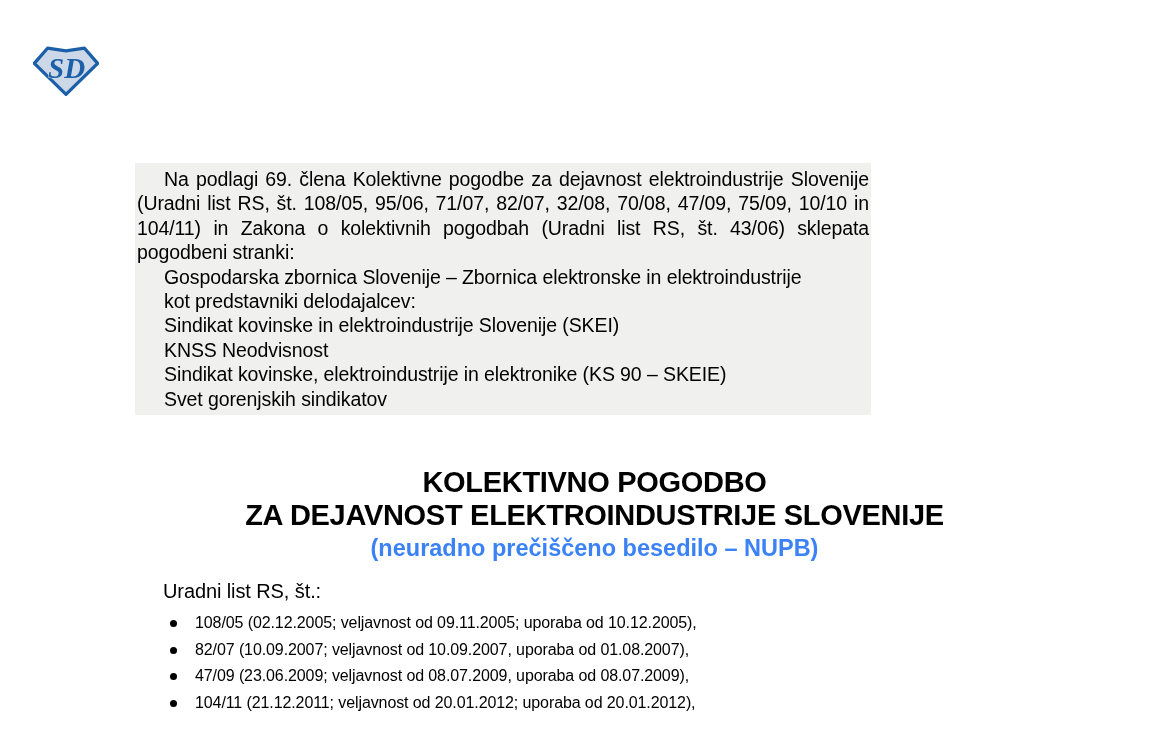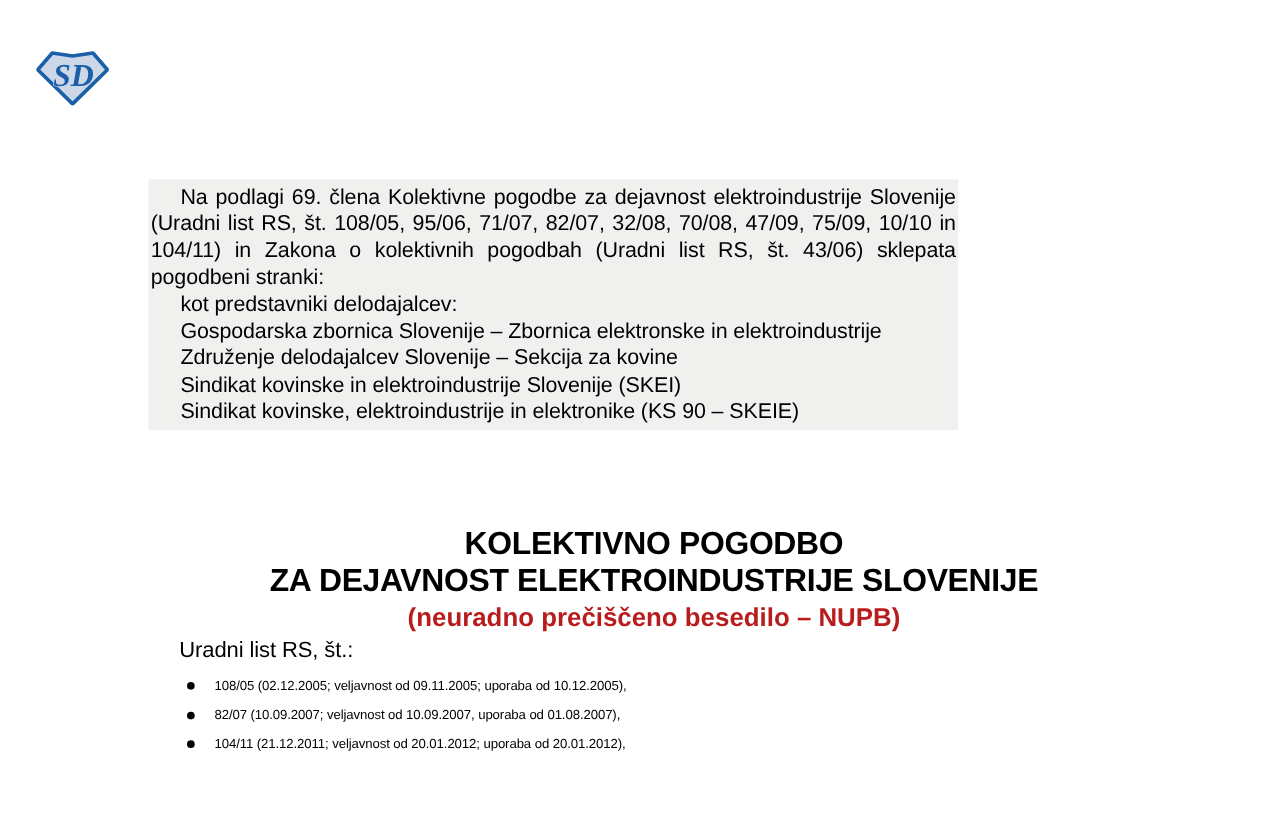"kot predstavniki delodajalcev:" div.party-line { order: before "Gospodarska zbornica Slovenije –" -> after "Gospodarska zbornica Slovenije –" }
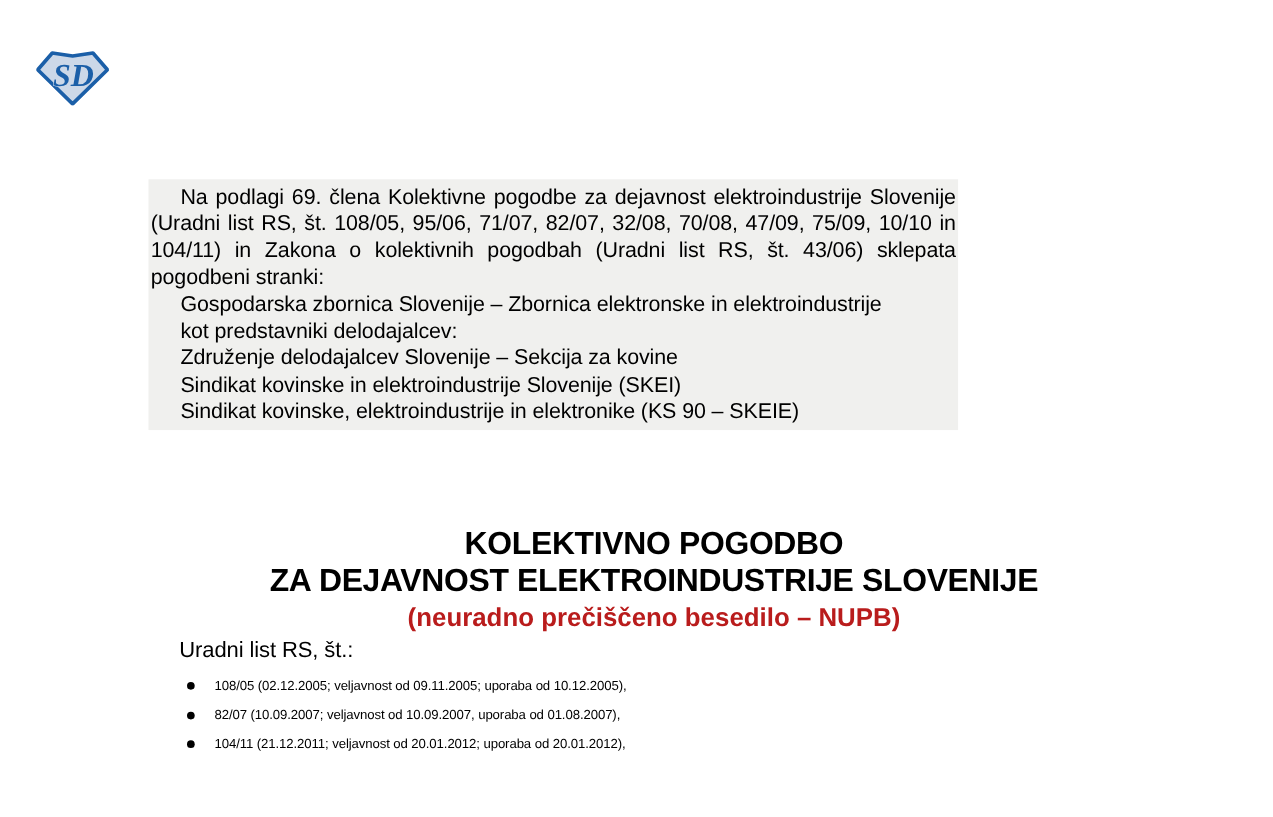"Združenje delodajalcev Slovenije –" div.party-line { html: <div>Združenje delodajalcev Slovenije – Sekcija za kovine</div> -> none }
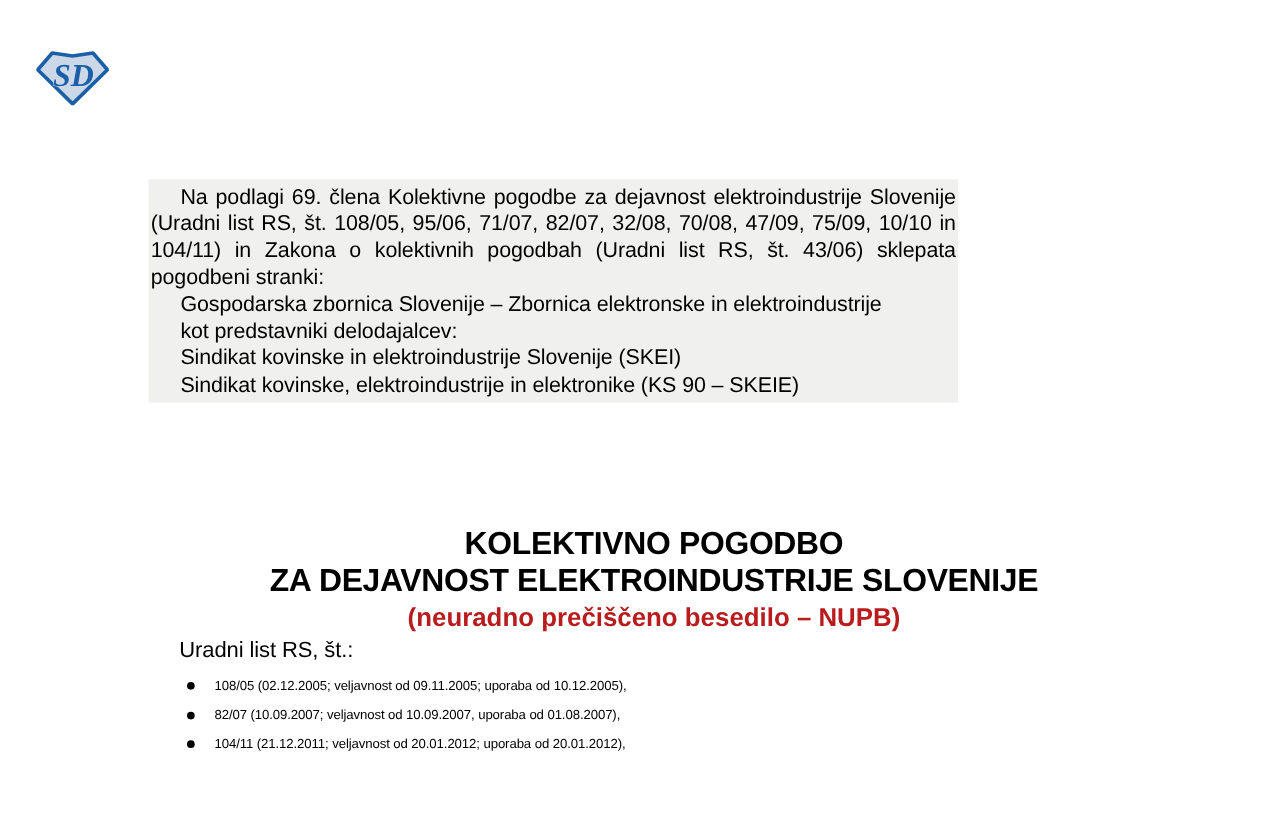"KNSS Neodvisnost" div.party-line { html: none -> <div>KNSS Neodvisnost</div> }
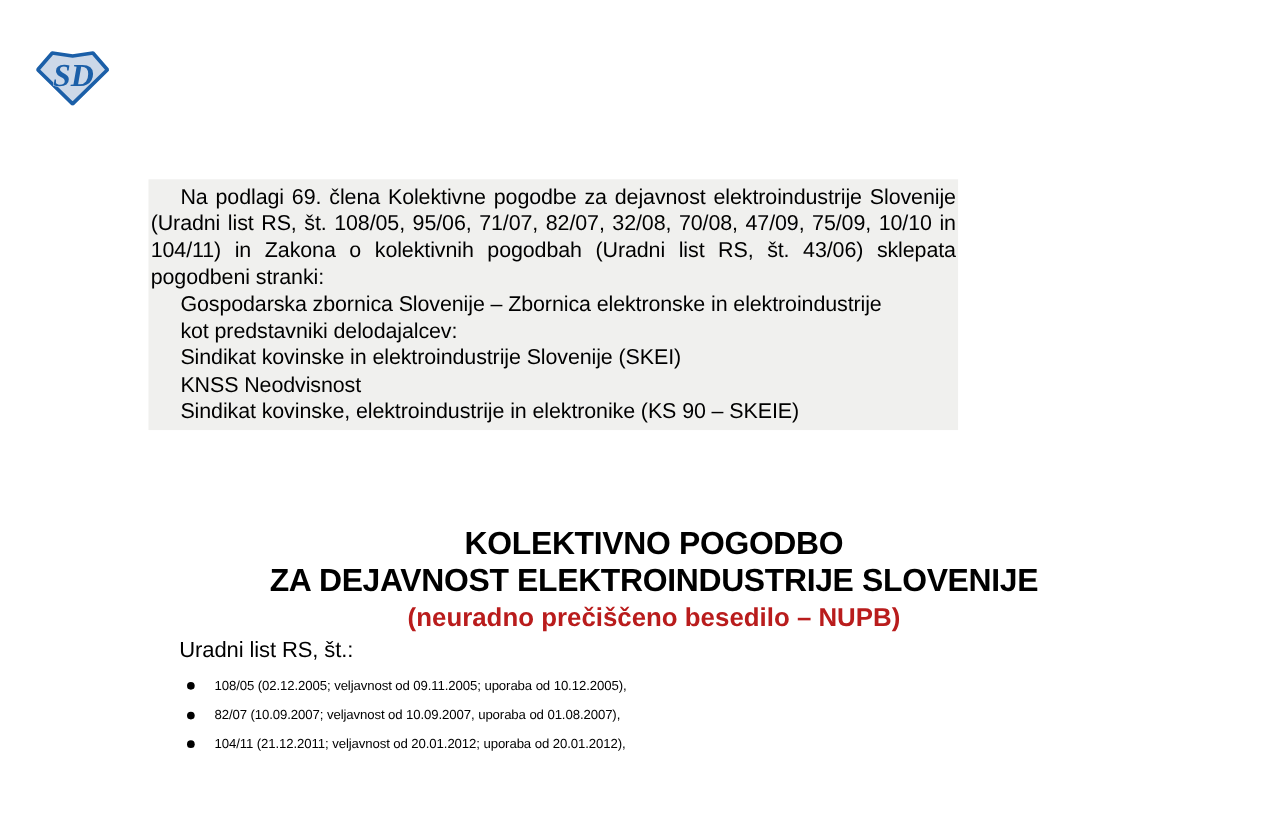"Svet gorenjskih sindikatov" div.party-line { html: none -> <div>Svet gorenjskih sindikatov</div> }
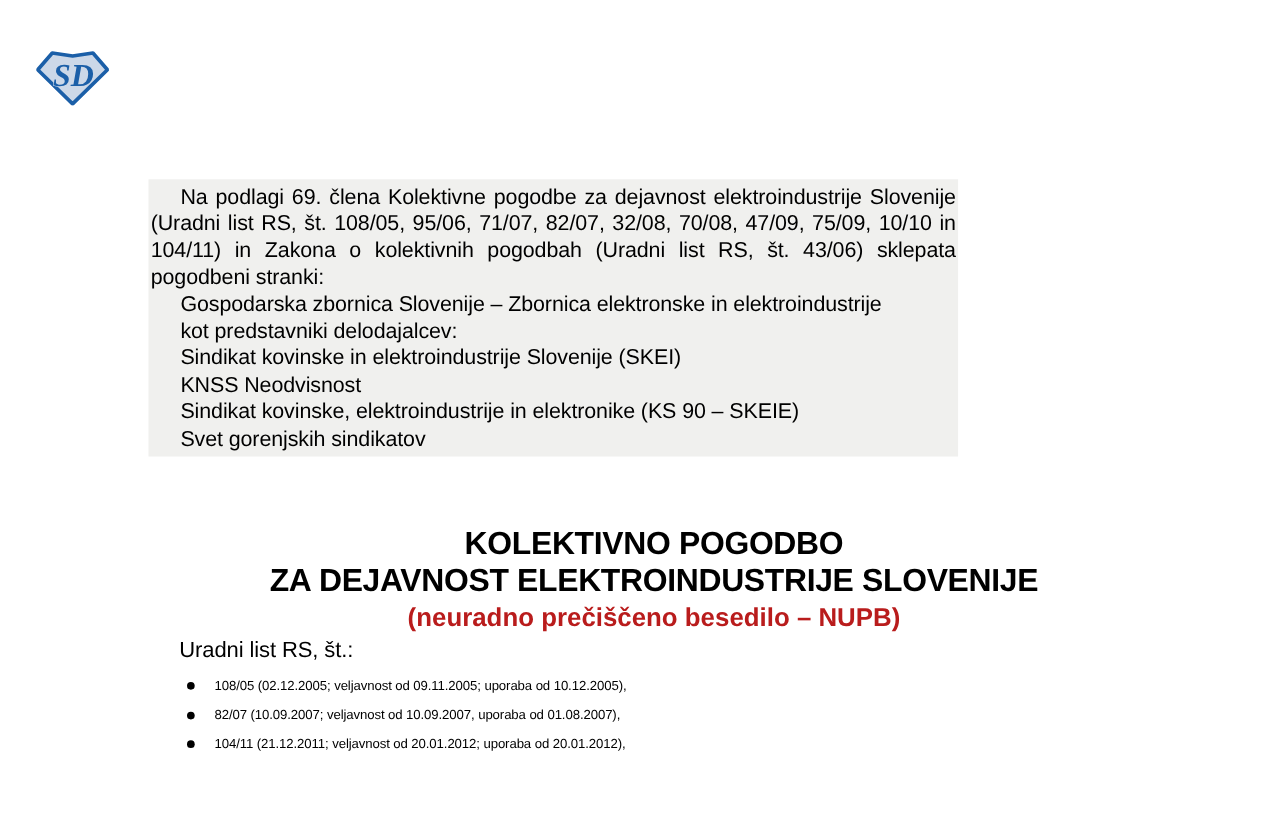"KOLEKTIVNO POGODBO" .title-wrap { margin-top: 13px -> none }
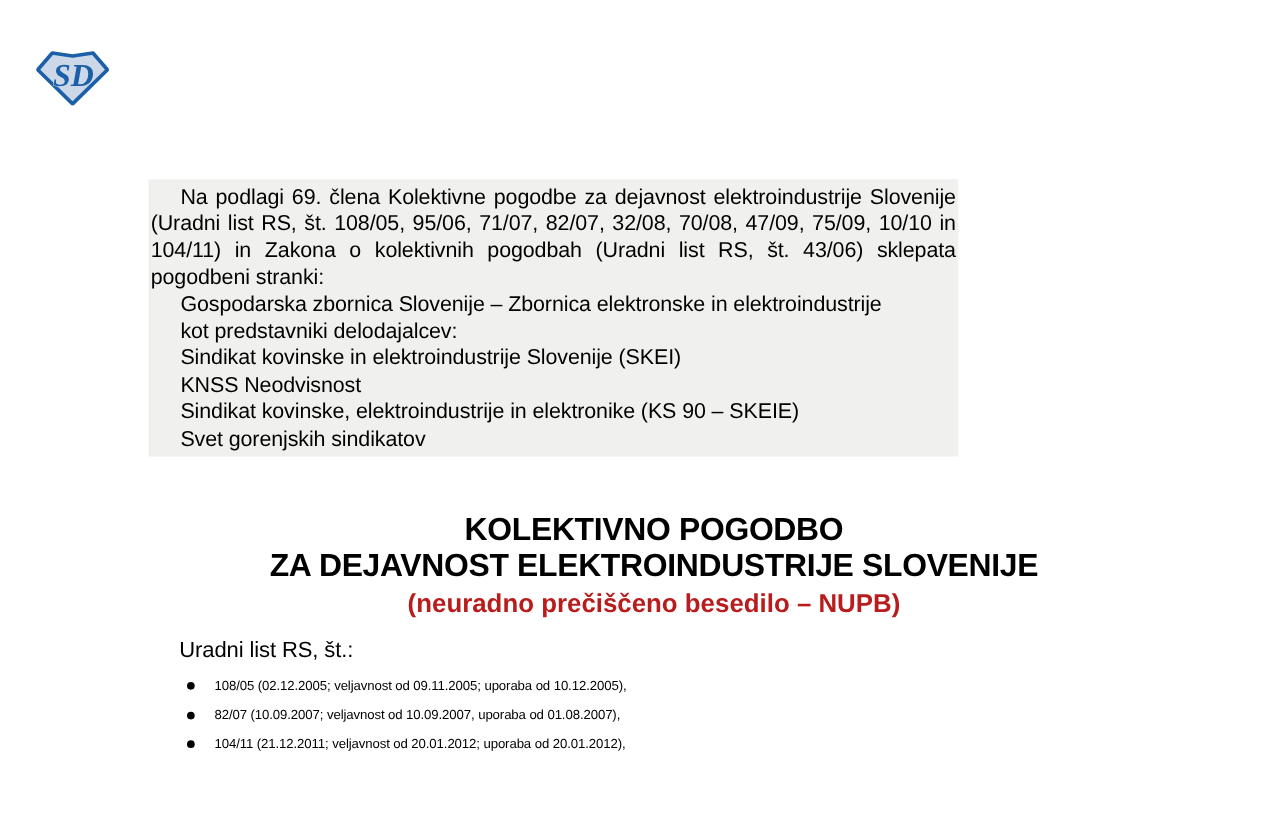"(neuradno prečiščeno besedilo – NUPB)" .title-sub { color: #b91c1c -> #3b82f6 }
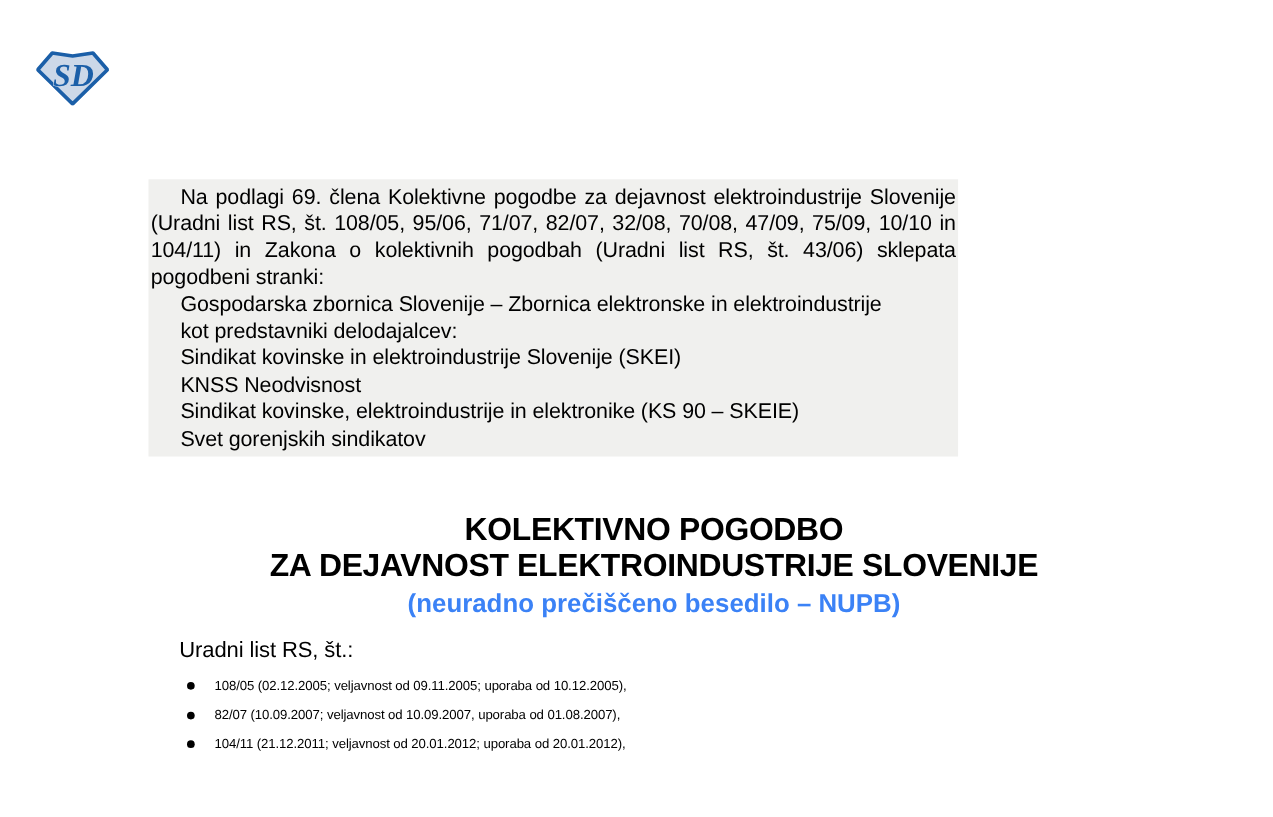"108/05 (02.12.2005; veljavnost od" .gazette-item { font-size: 12px -> 16px }
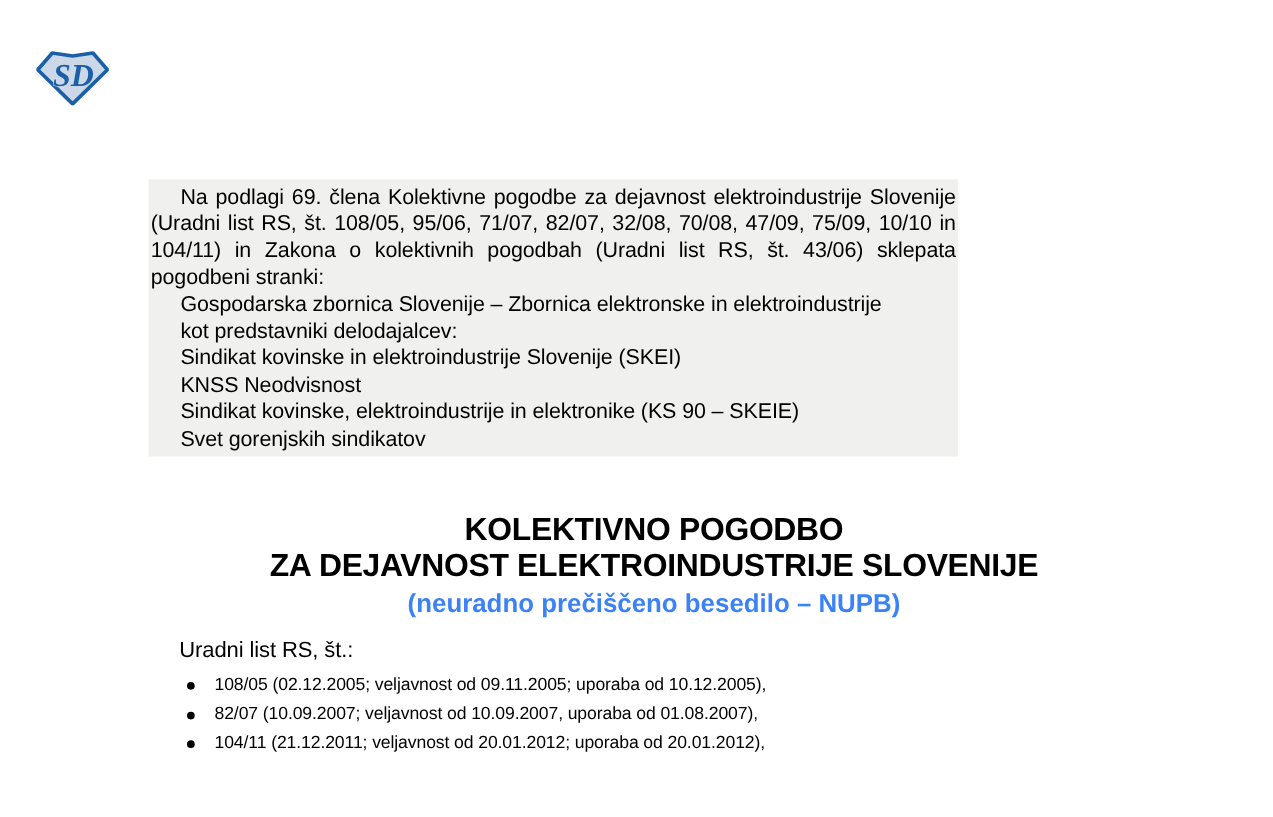"47/09 (23.06.2009; veljavnost od" li.gazette-item { html: none -> <li>47/09 (23.06.2009; veljavnost od 08.07.2009, uporaba od 08.07.2009),</li> }
